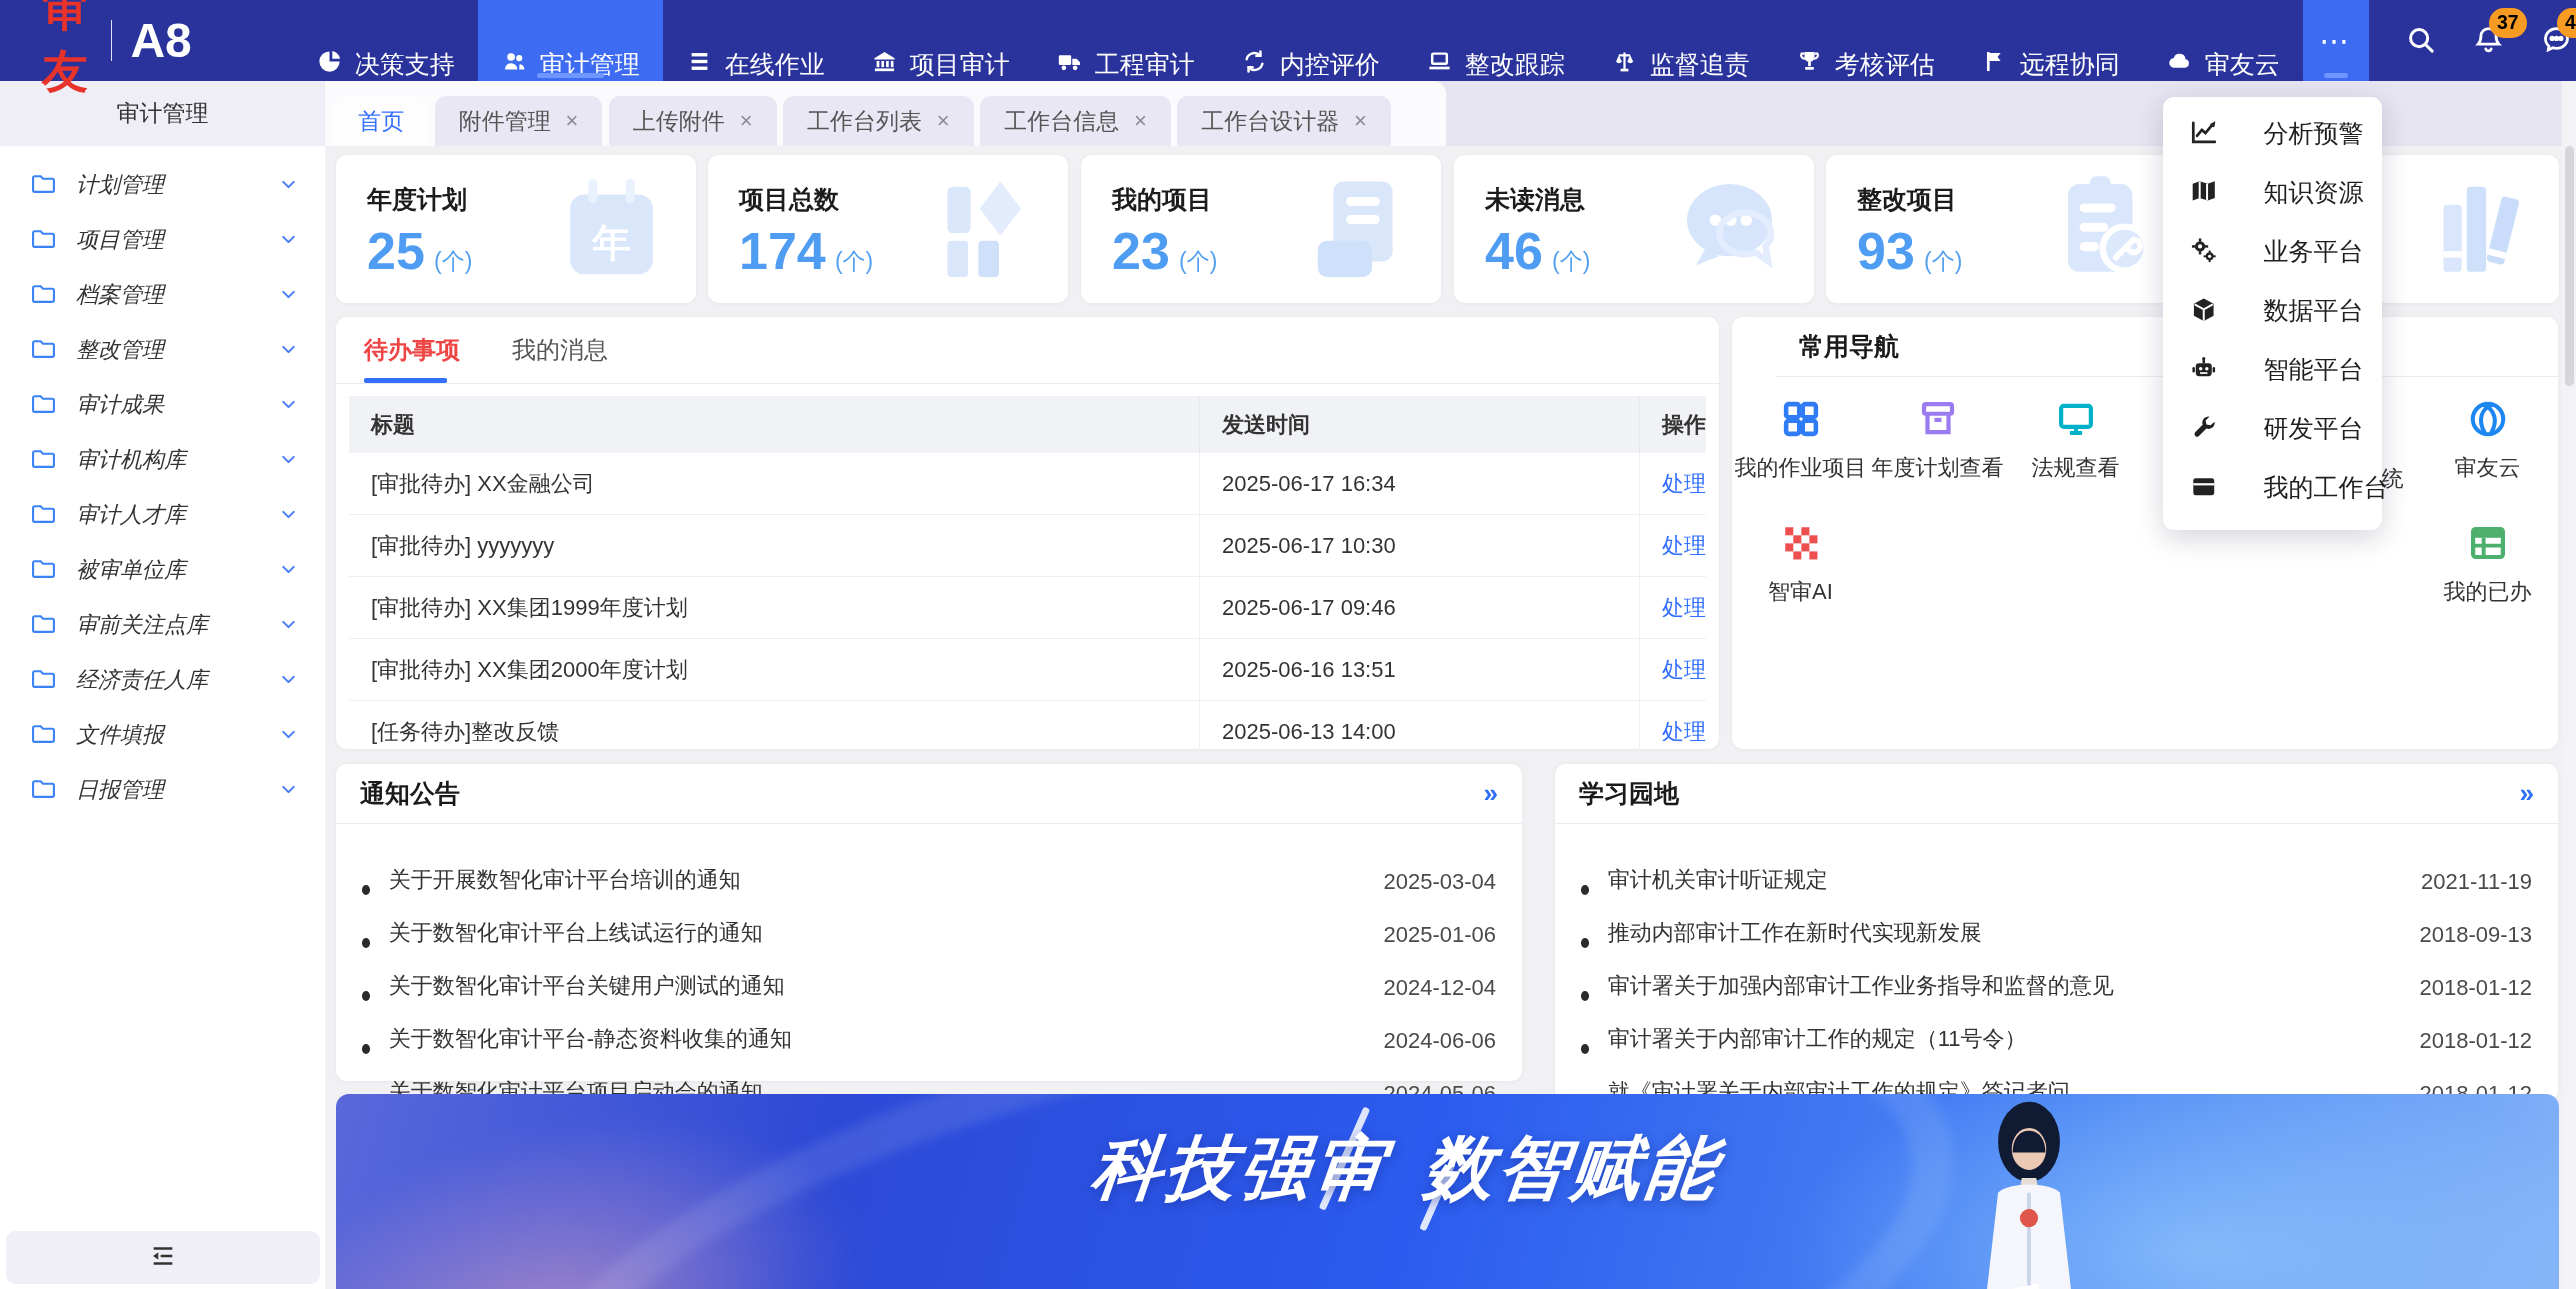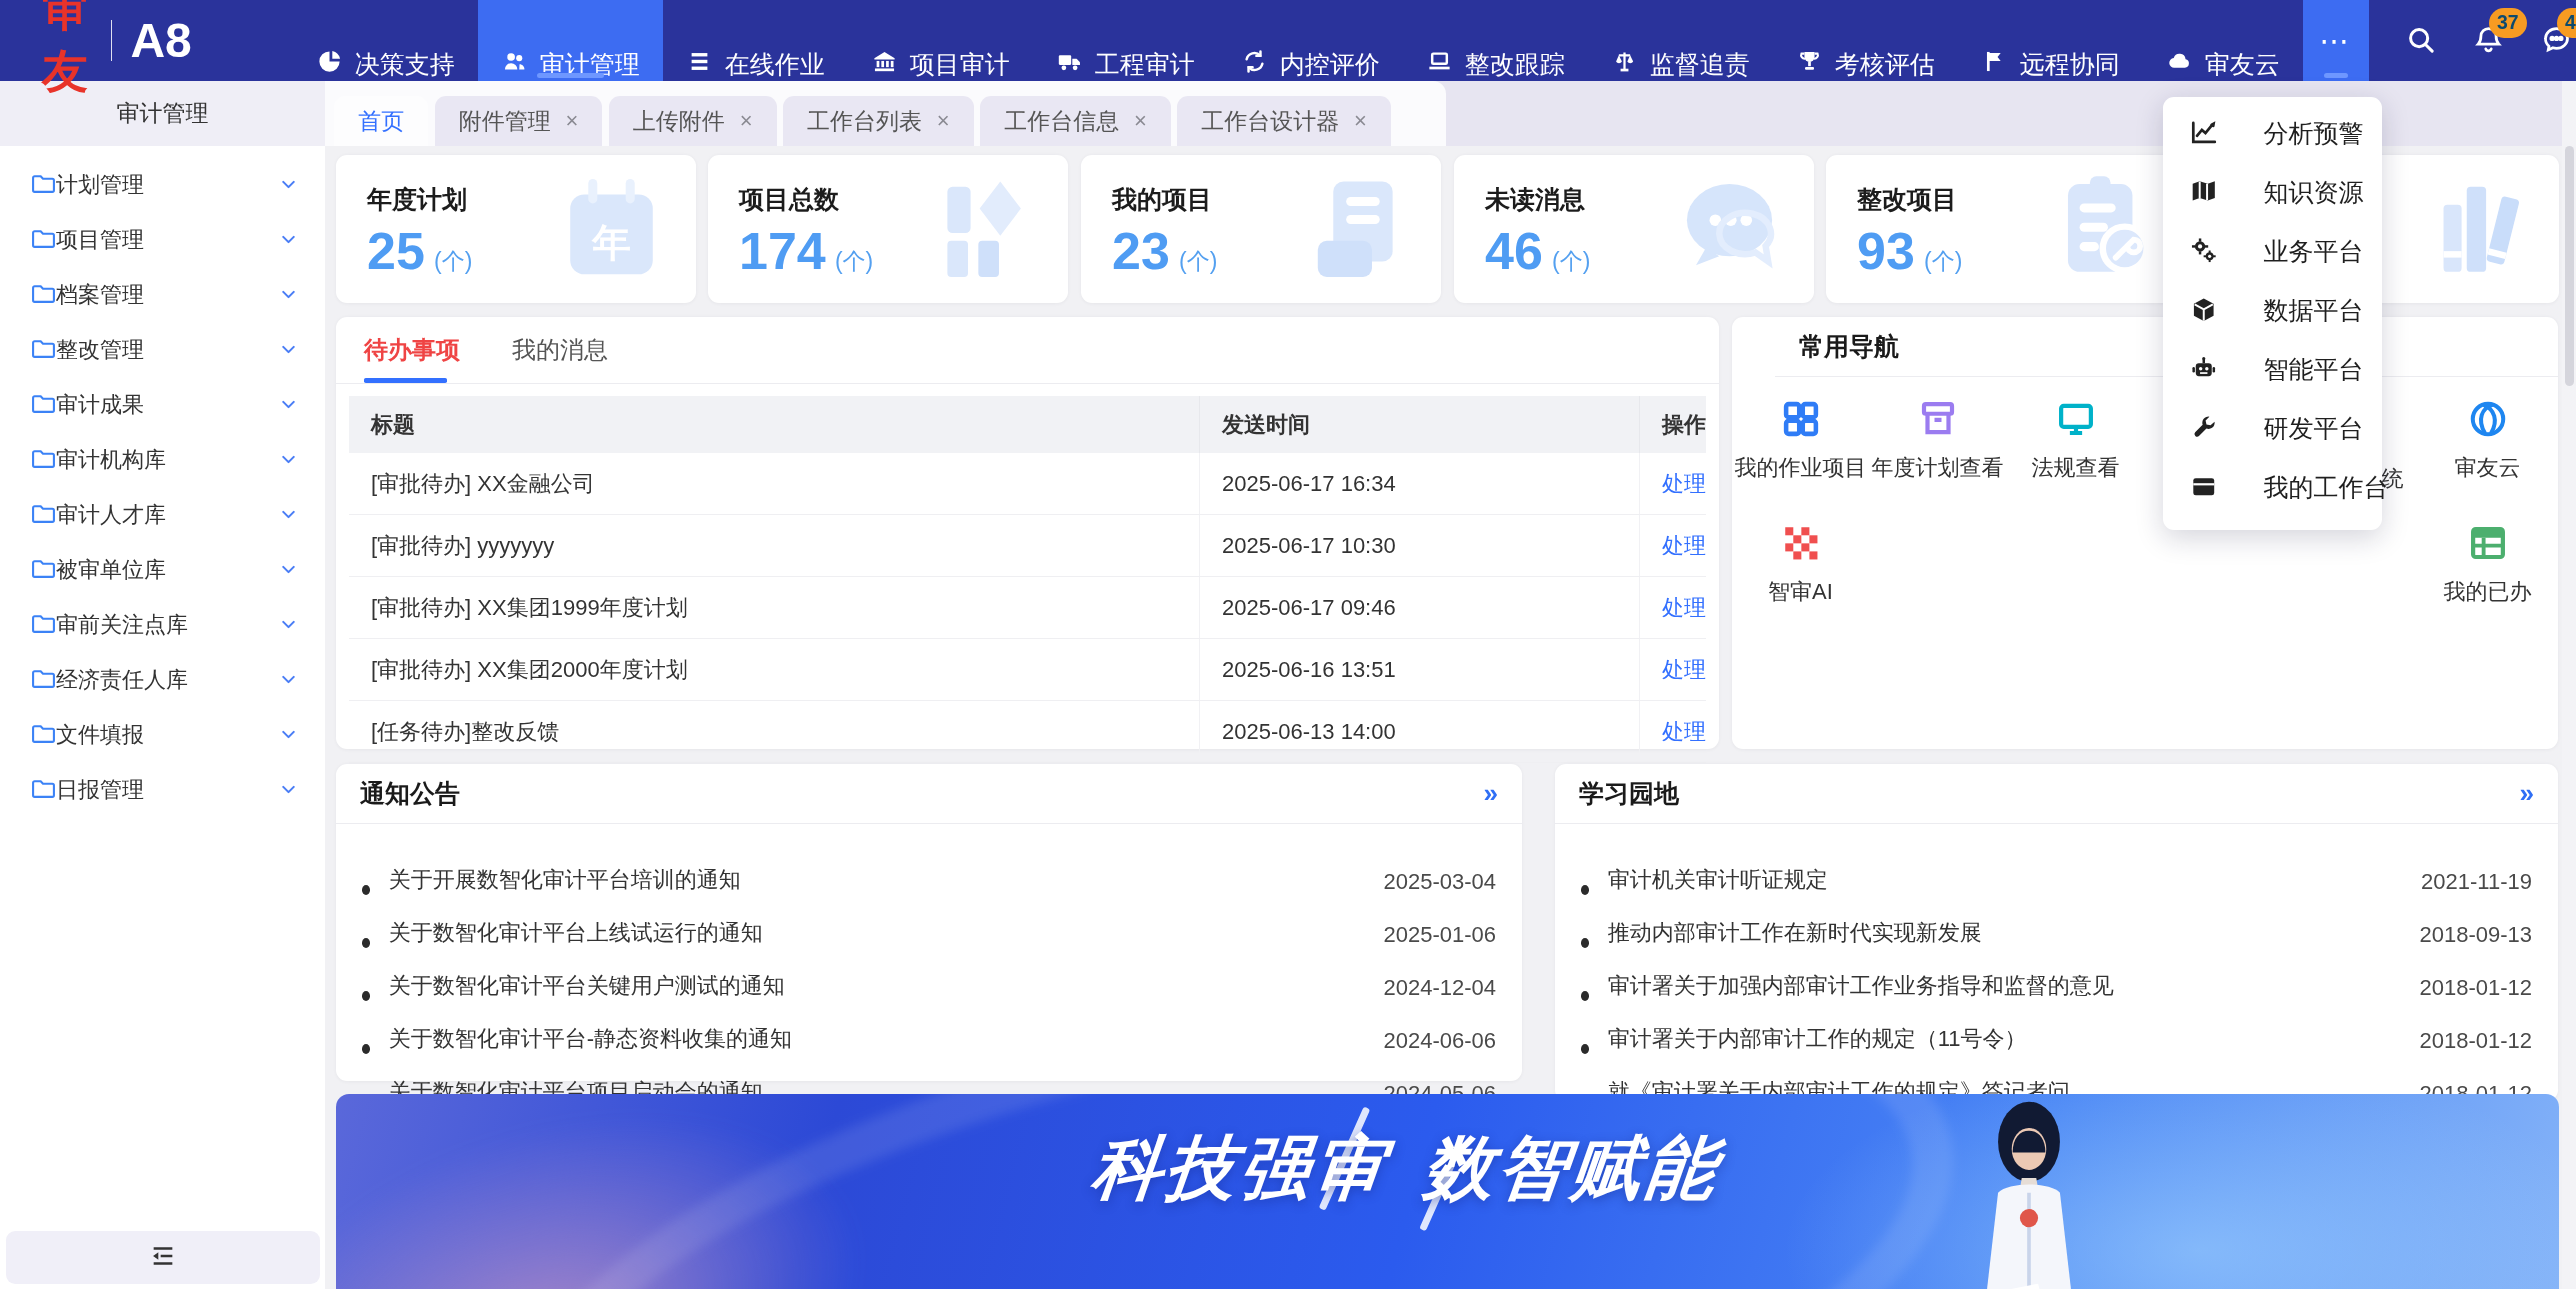"37" .badge { color: #0c4a6e -> #000000 }
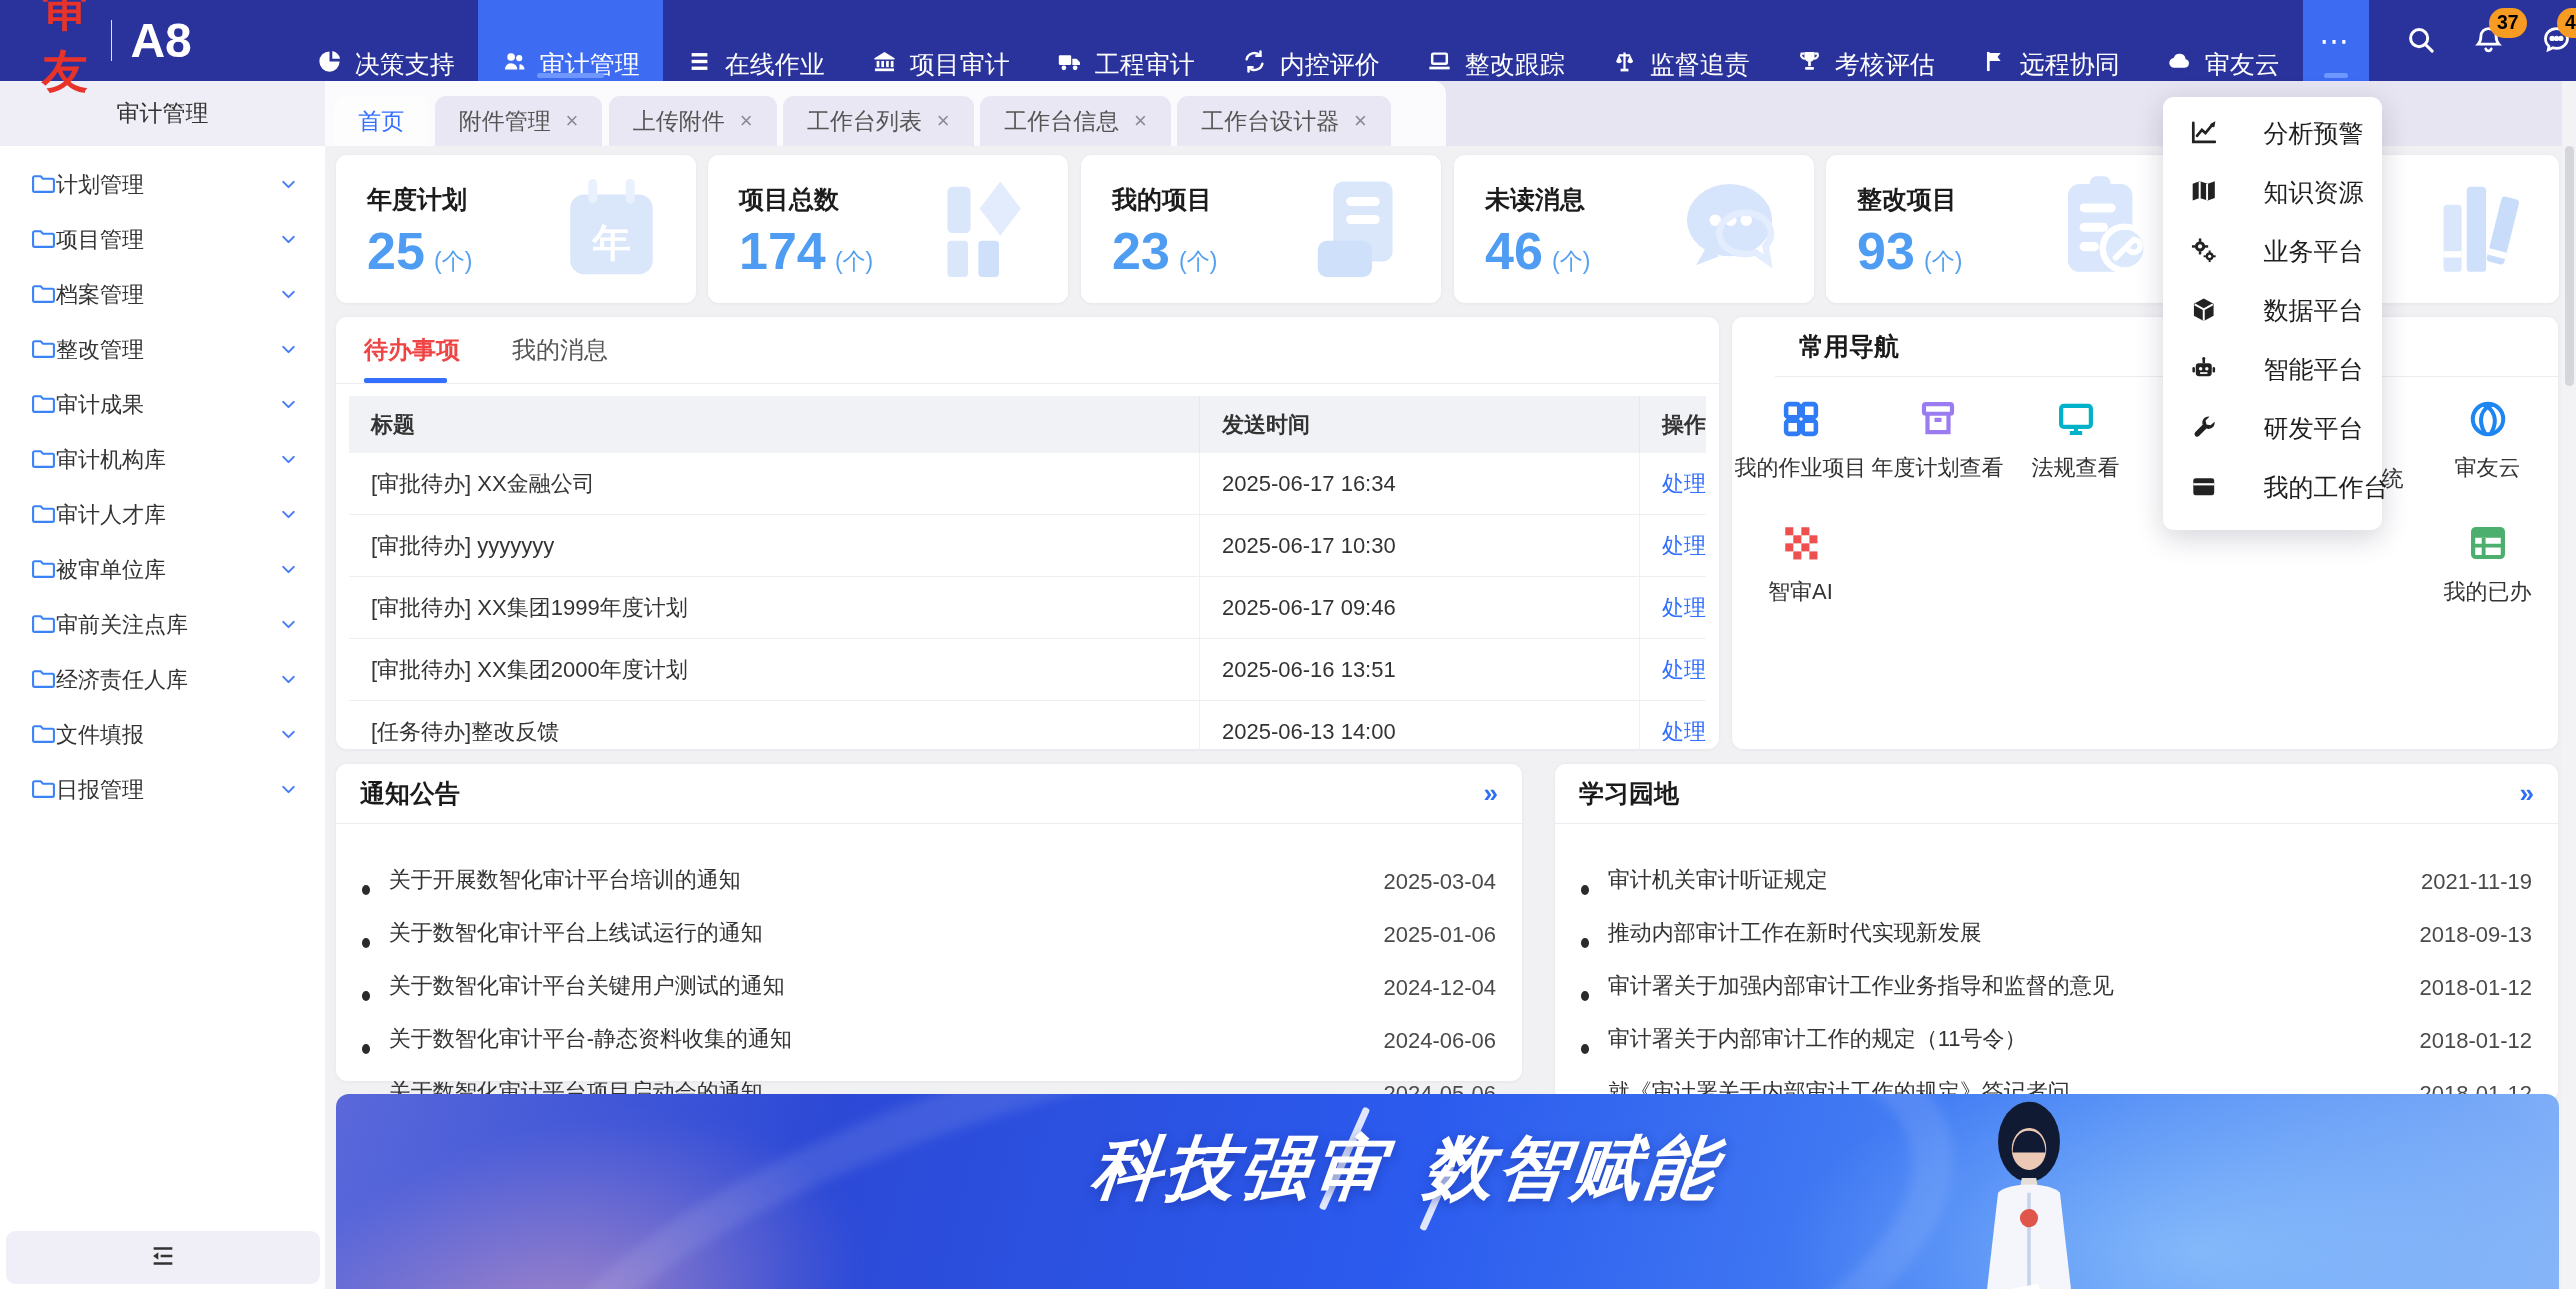"计划管理" .side-item .lbl { font-style: none -> italic; margin-left: none -> 20px }
